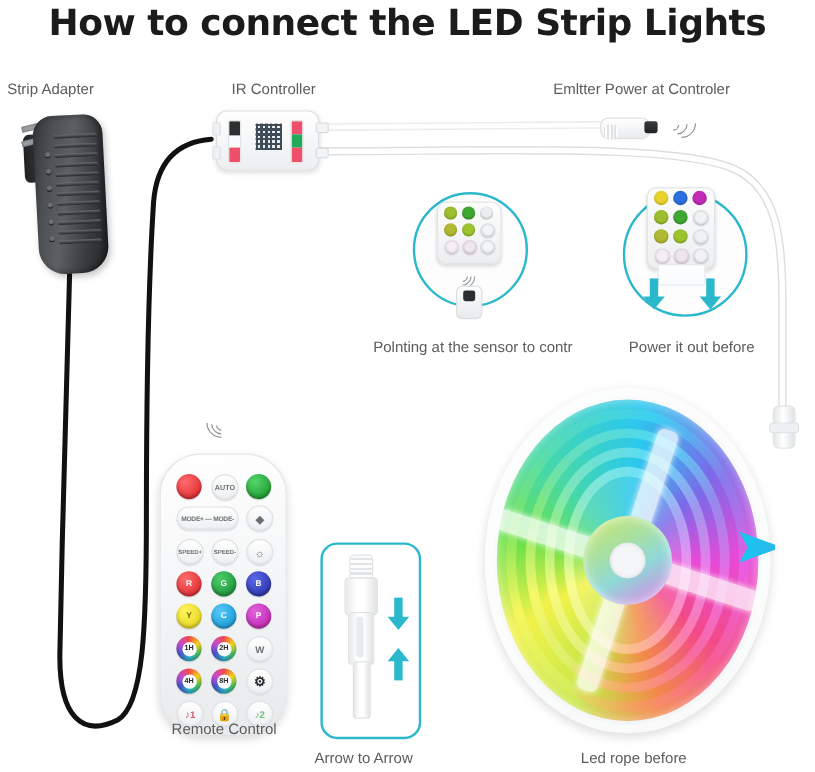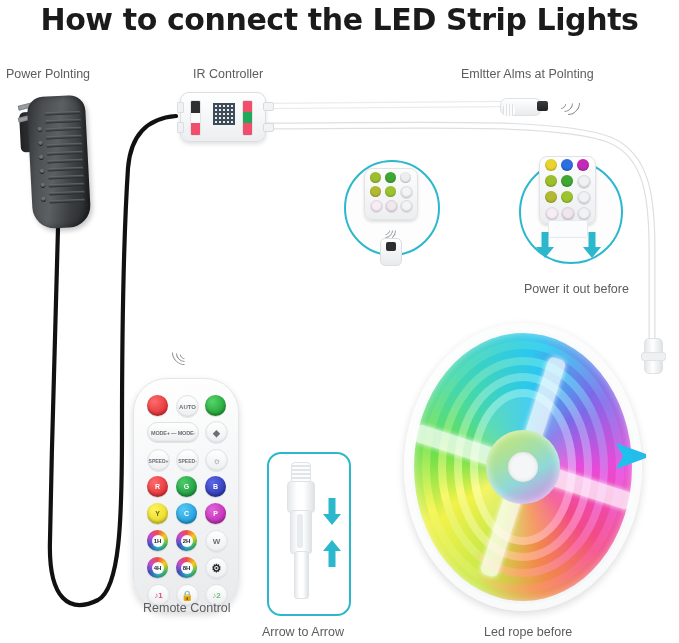"Power Polnting" div.lbl { text: Power Polnting -> Strip Adapter }
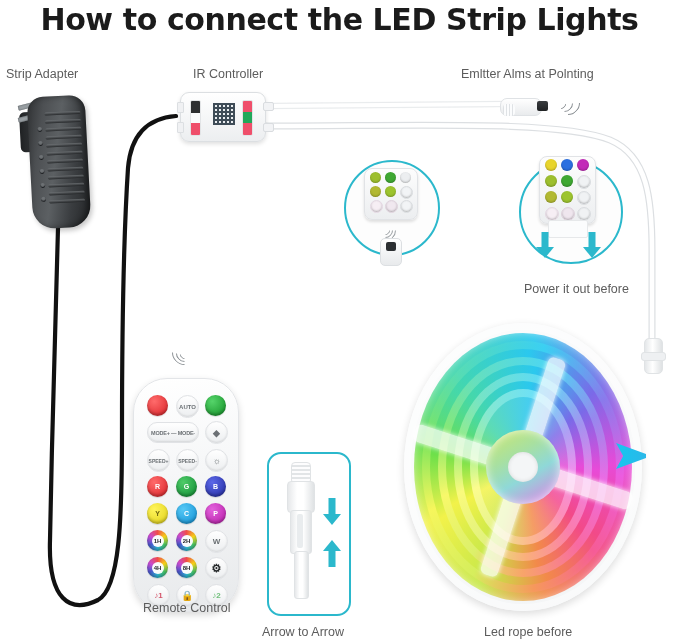"Emltter Alms at Polnting" div.lbl { text: Alms at Polnting -> Power at Controler }
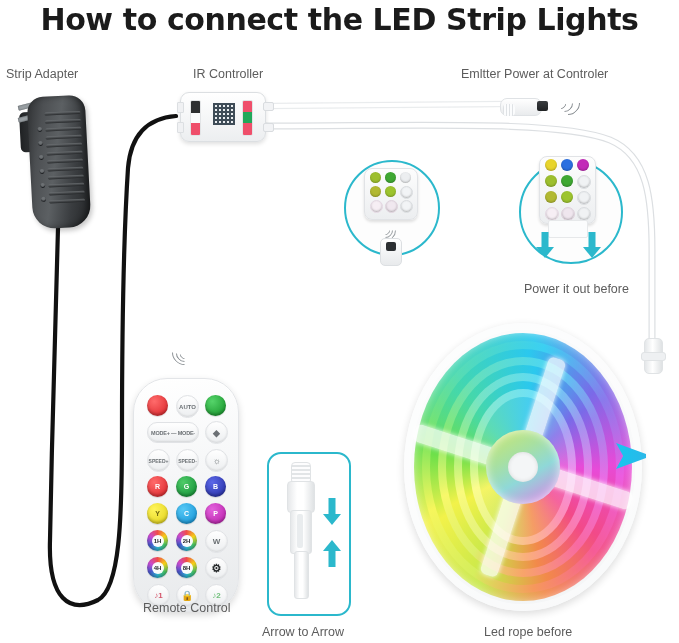"Polnting at the sensor to" div.cap { html: none -> <div>Polnting at the sensor to contr</div> }
